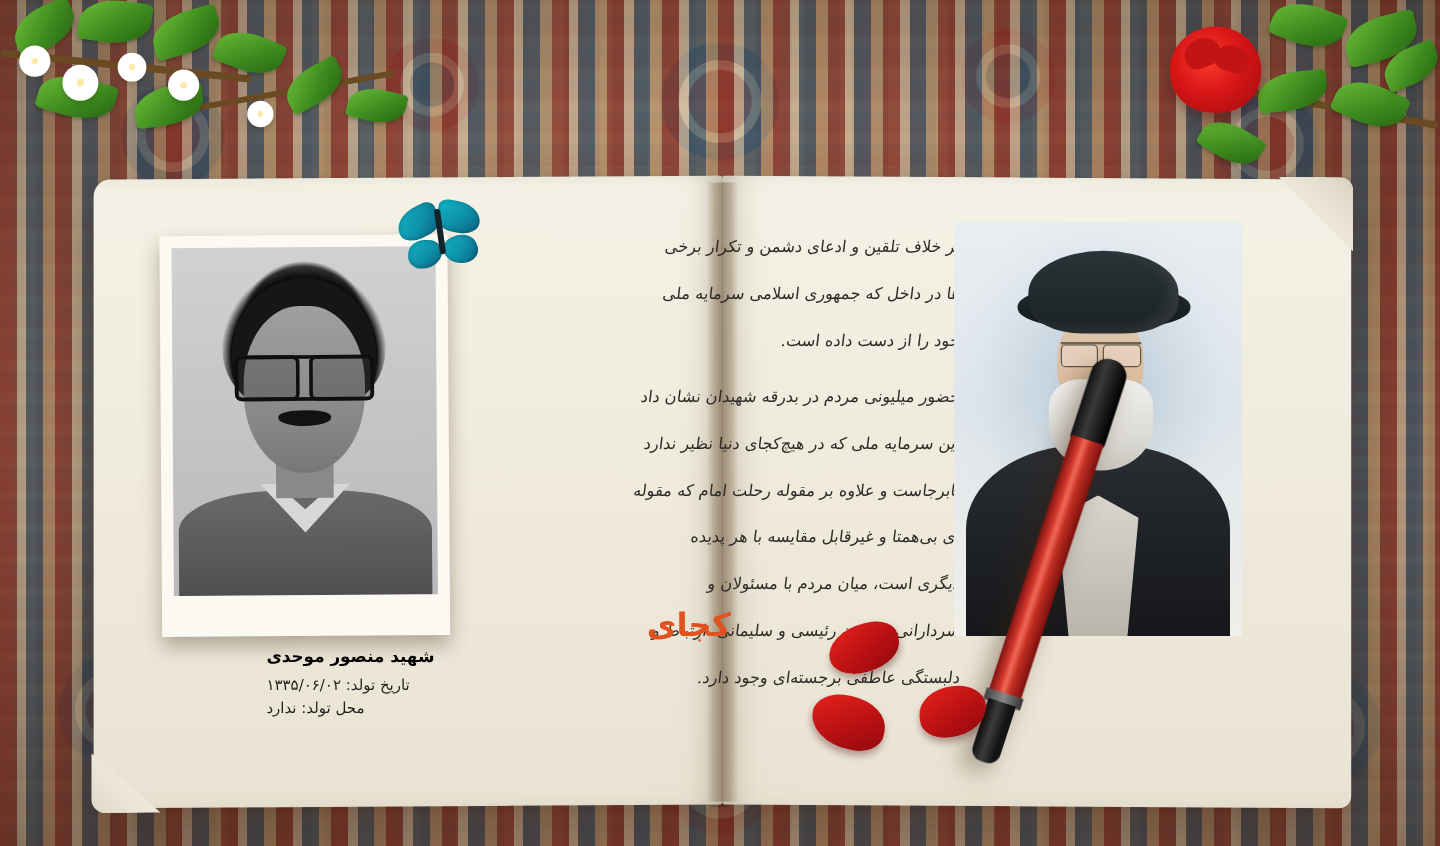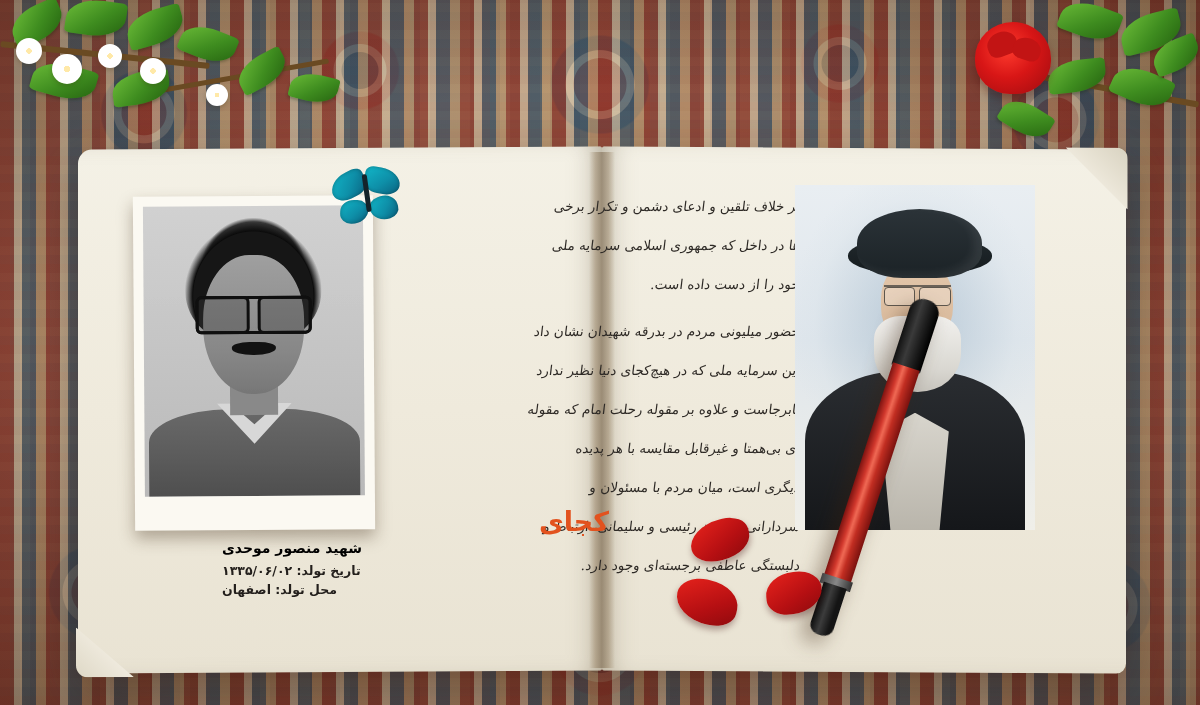"تاریخ تولد: ۱۳۳۵/۰۶/۰۲" .caption .row { font-weight: bold -> none }
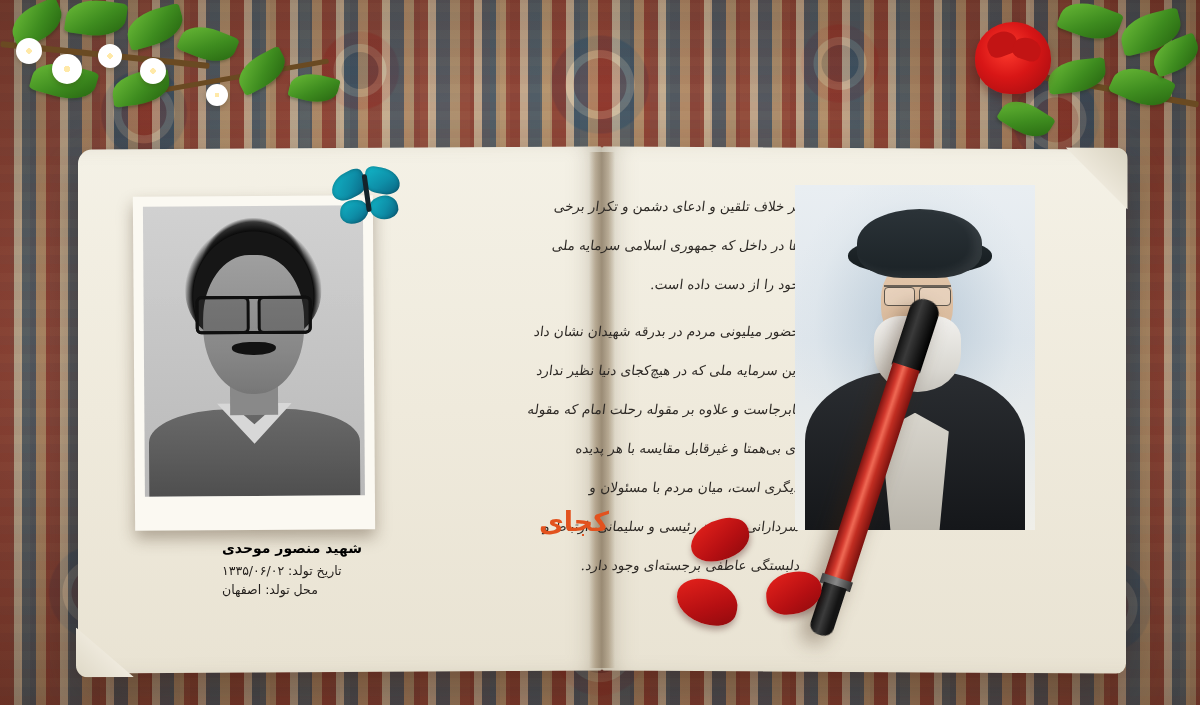"محل تولد: اصفهان" div.row { text: اصفهان -> ندارد }
